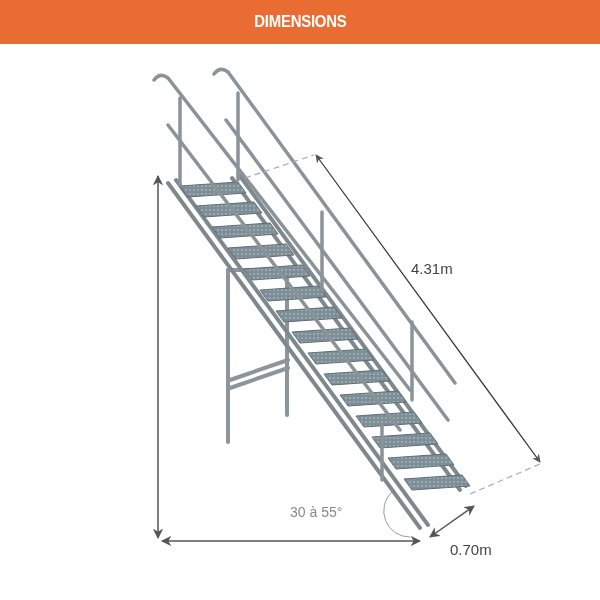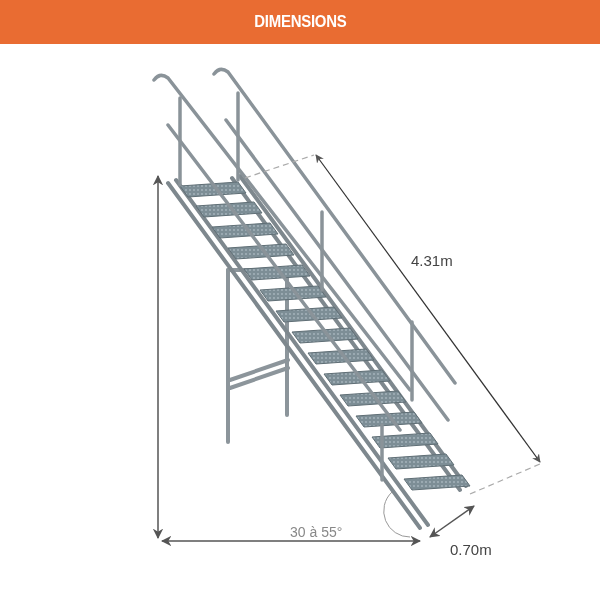"4.31m" span.label { top: 216px -> 224px }
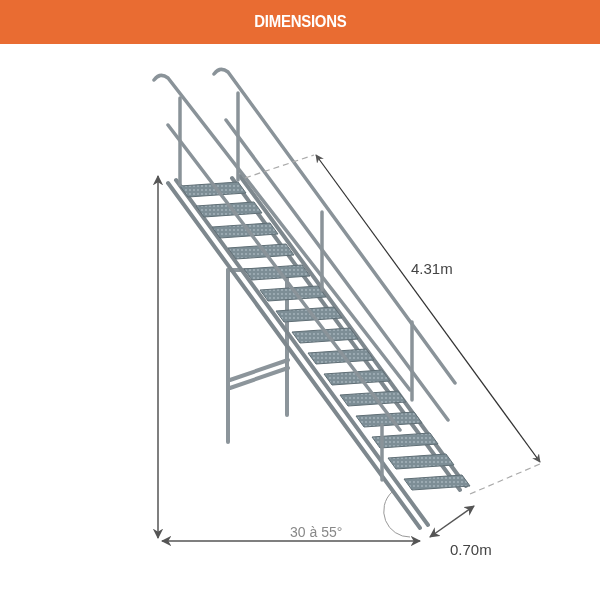"30 à 55°" span.label { top: 488px -> 468px }
